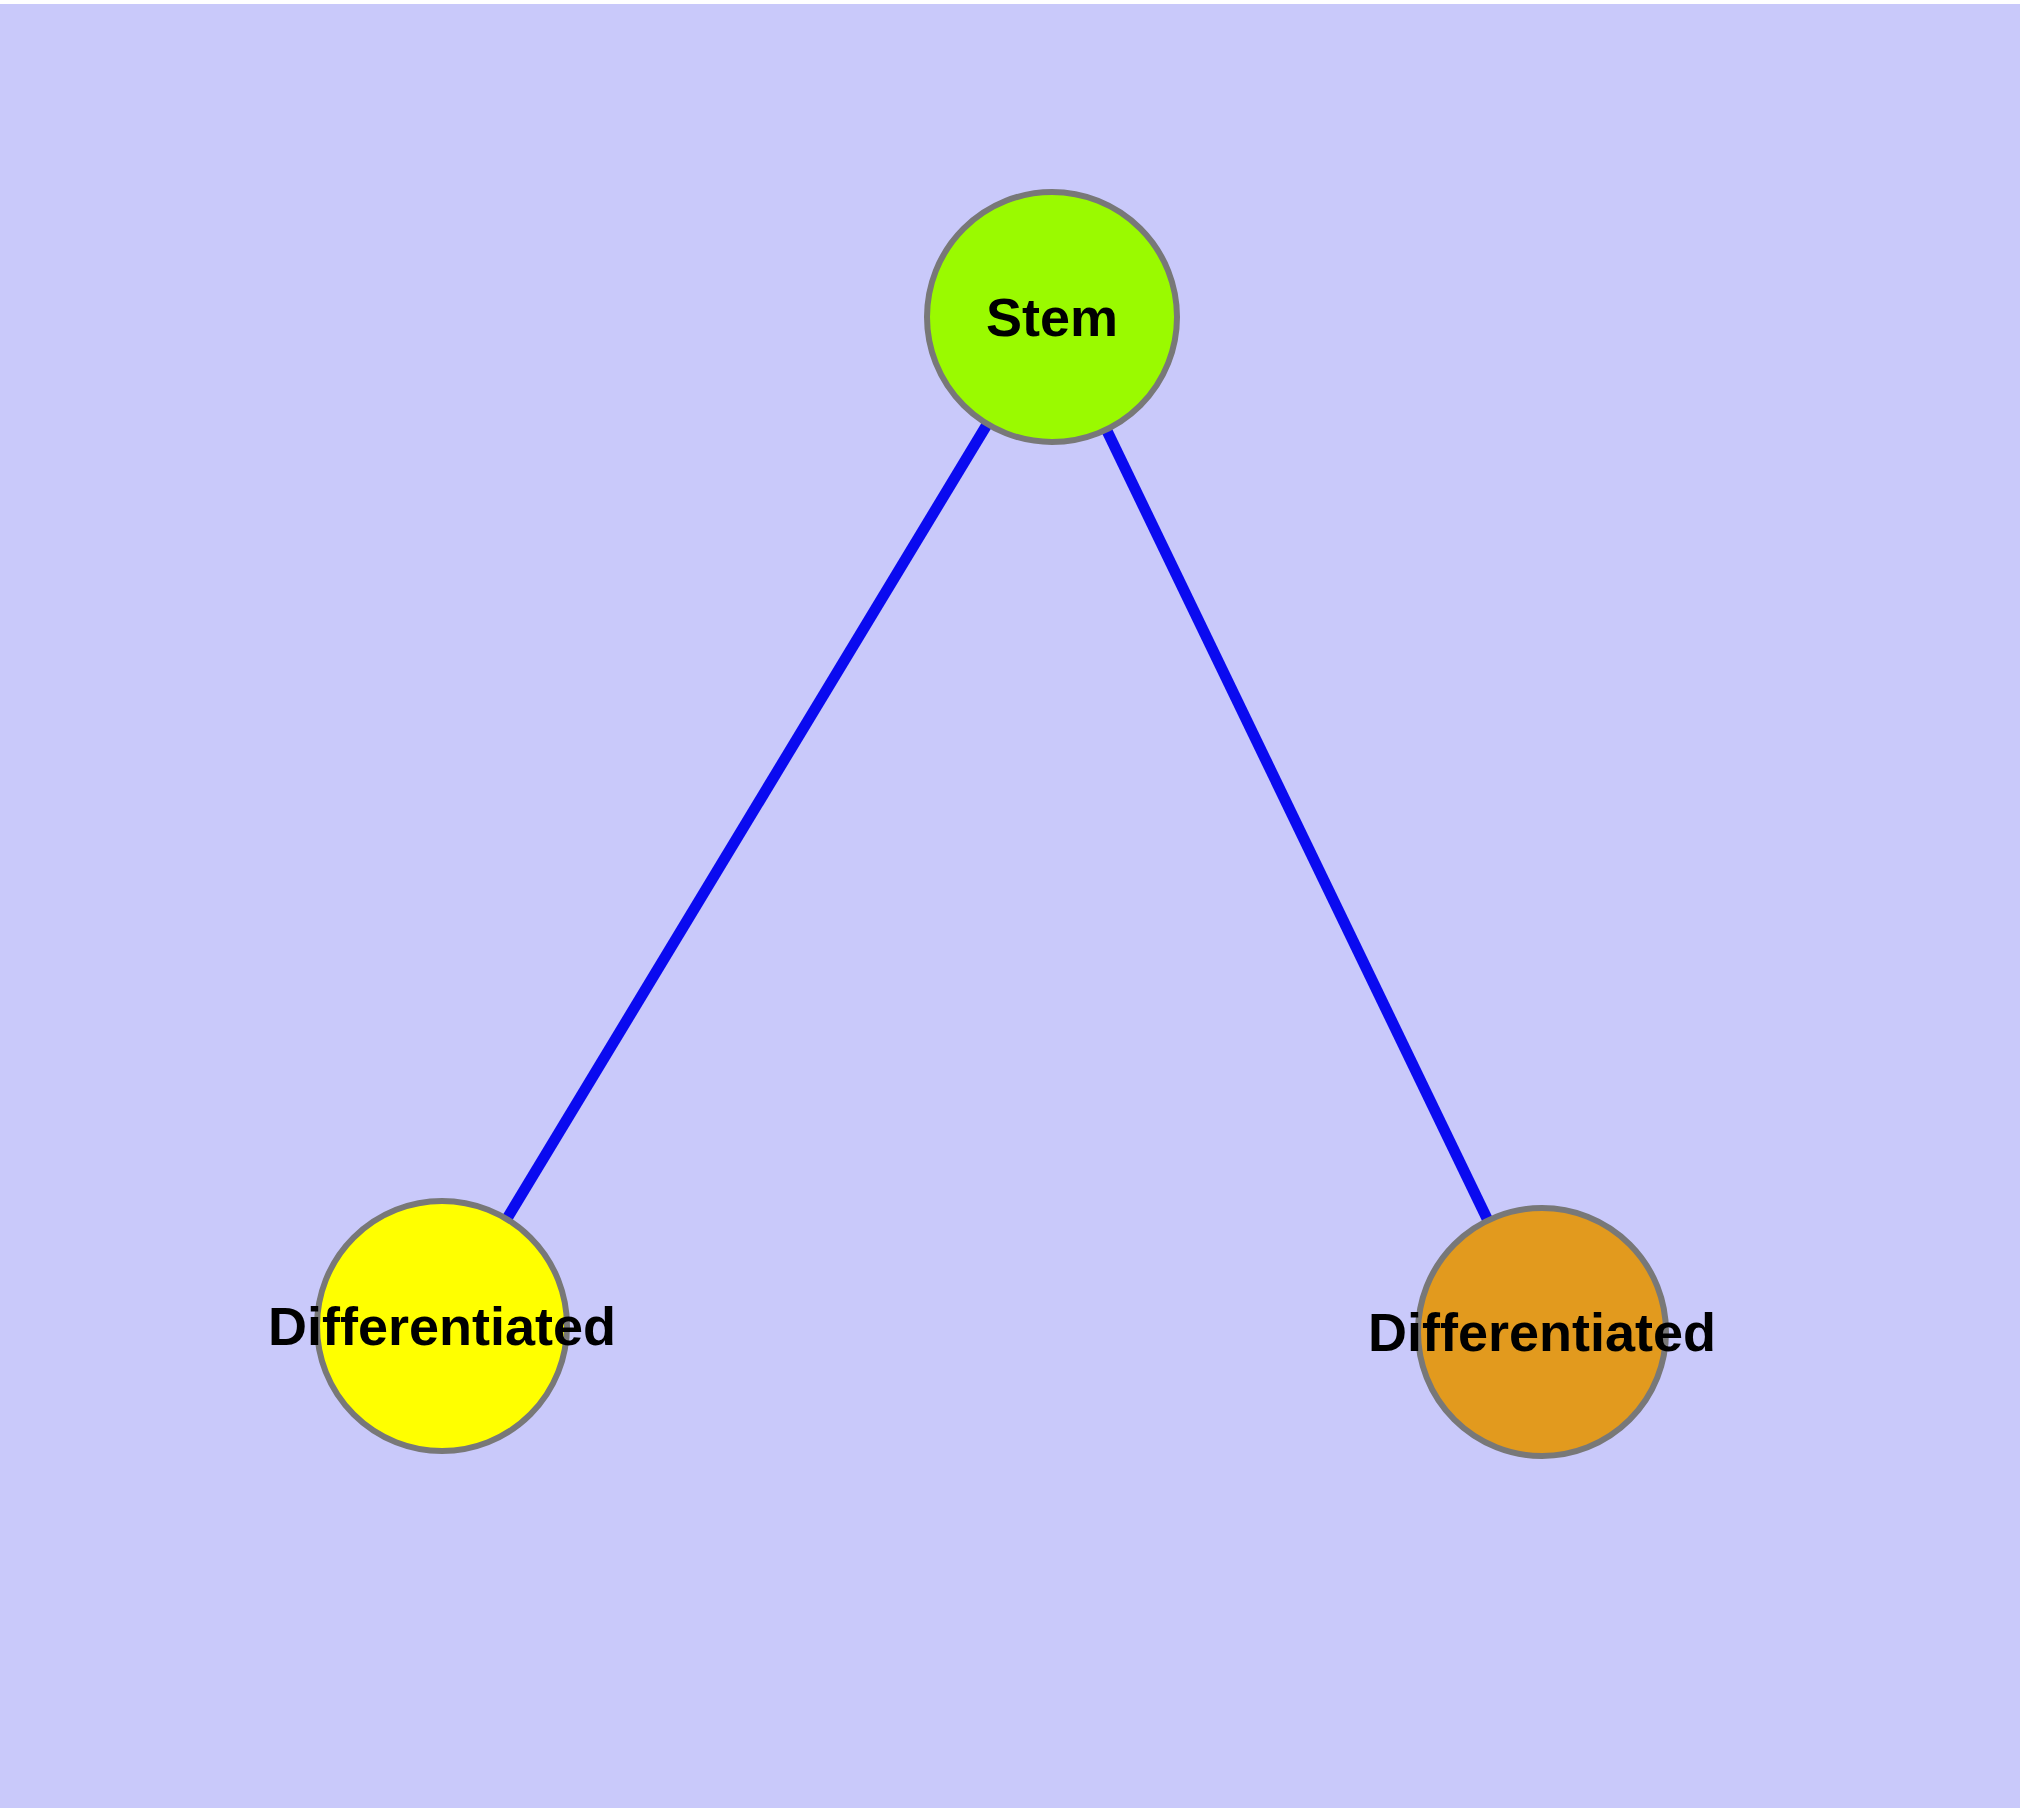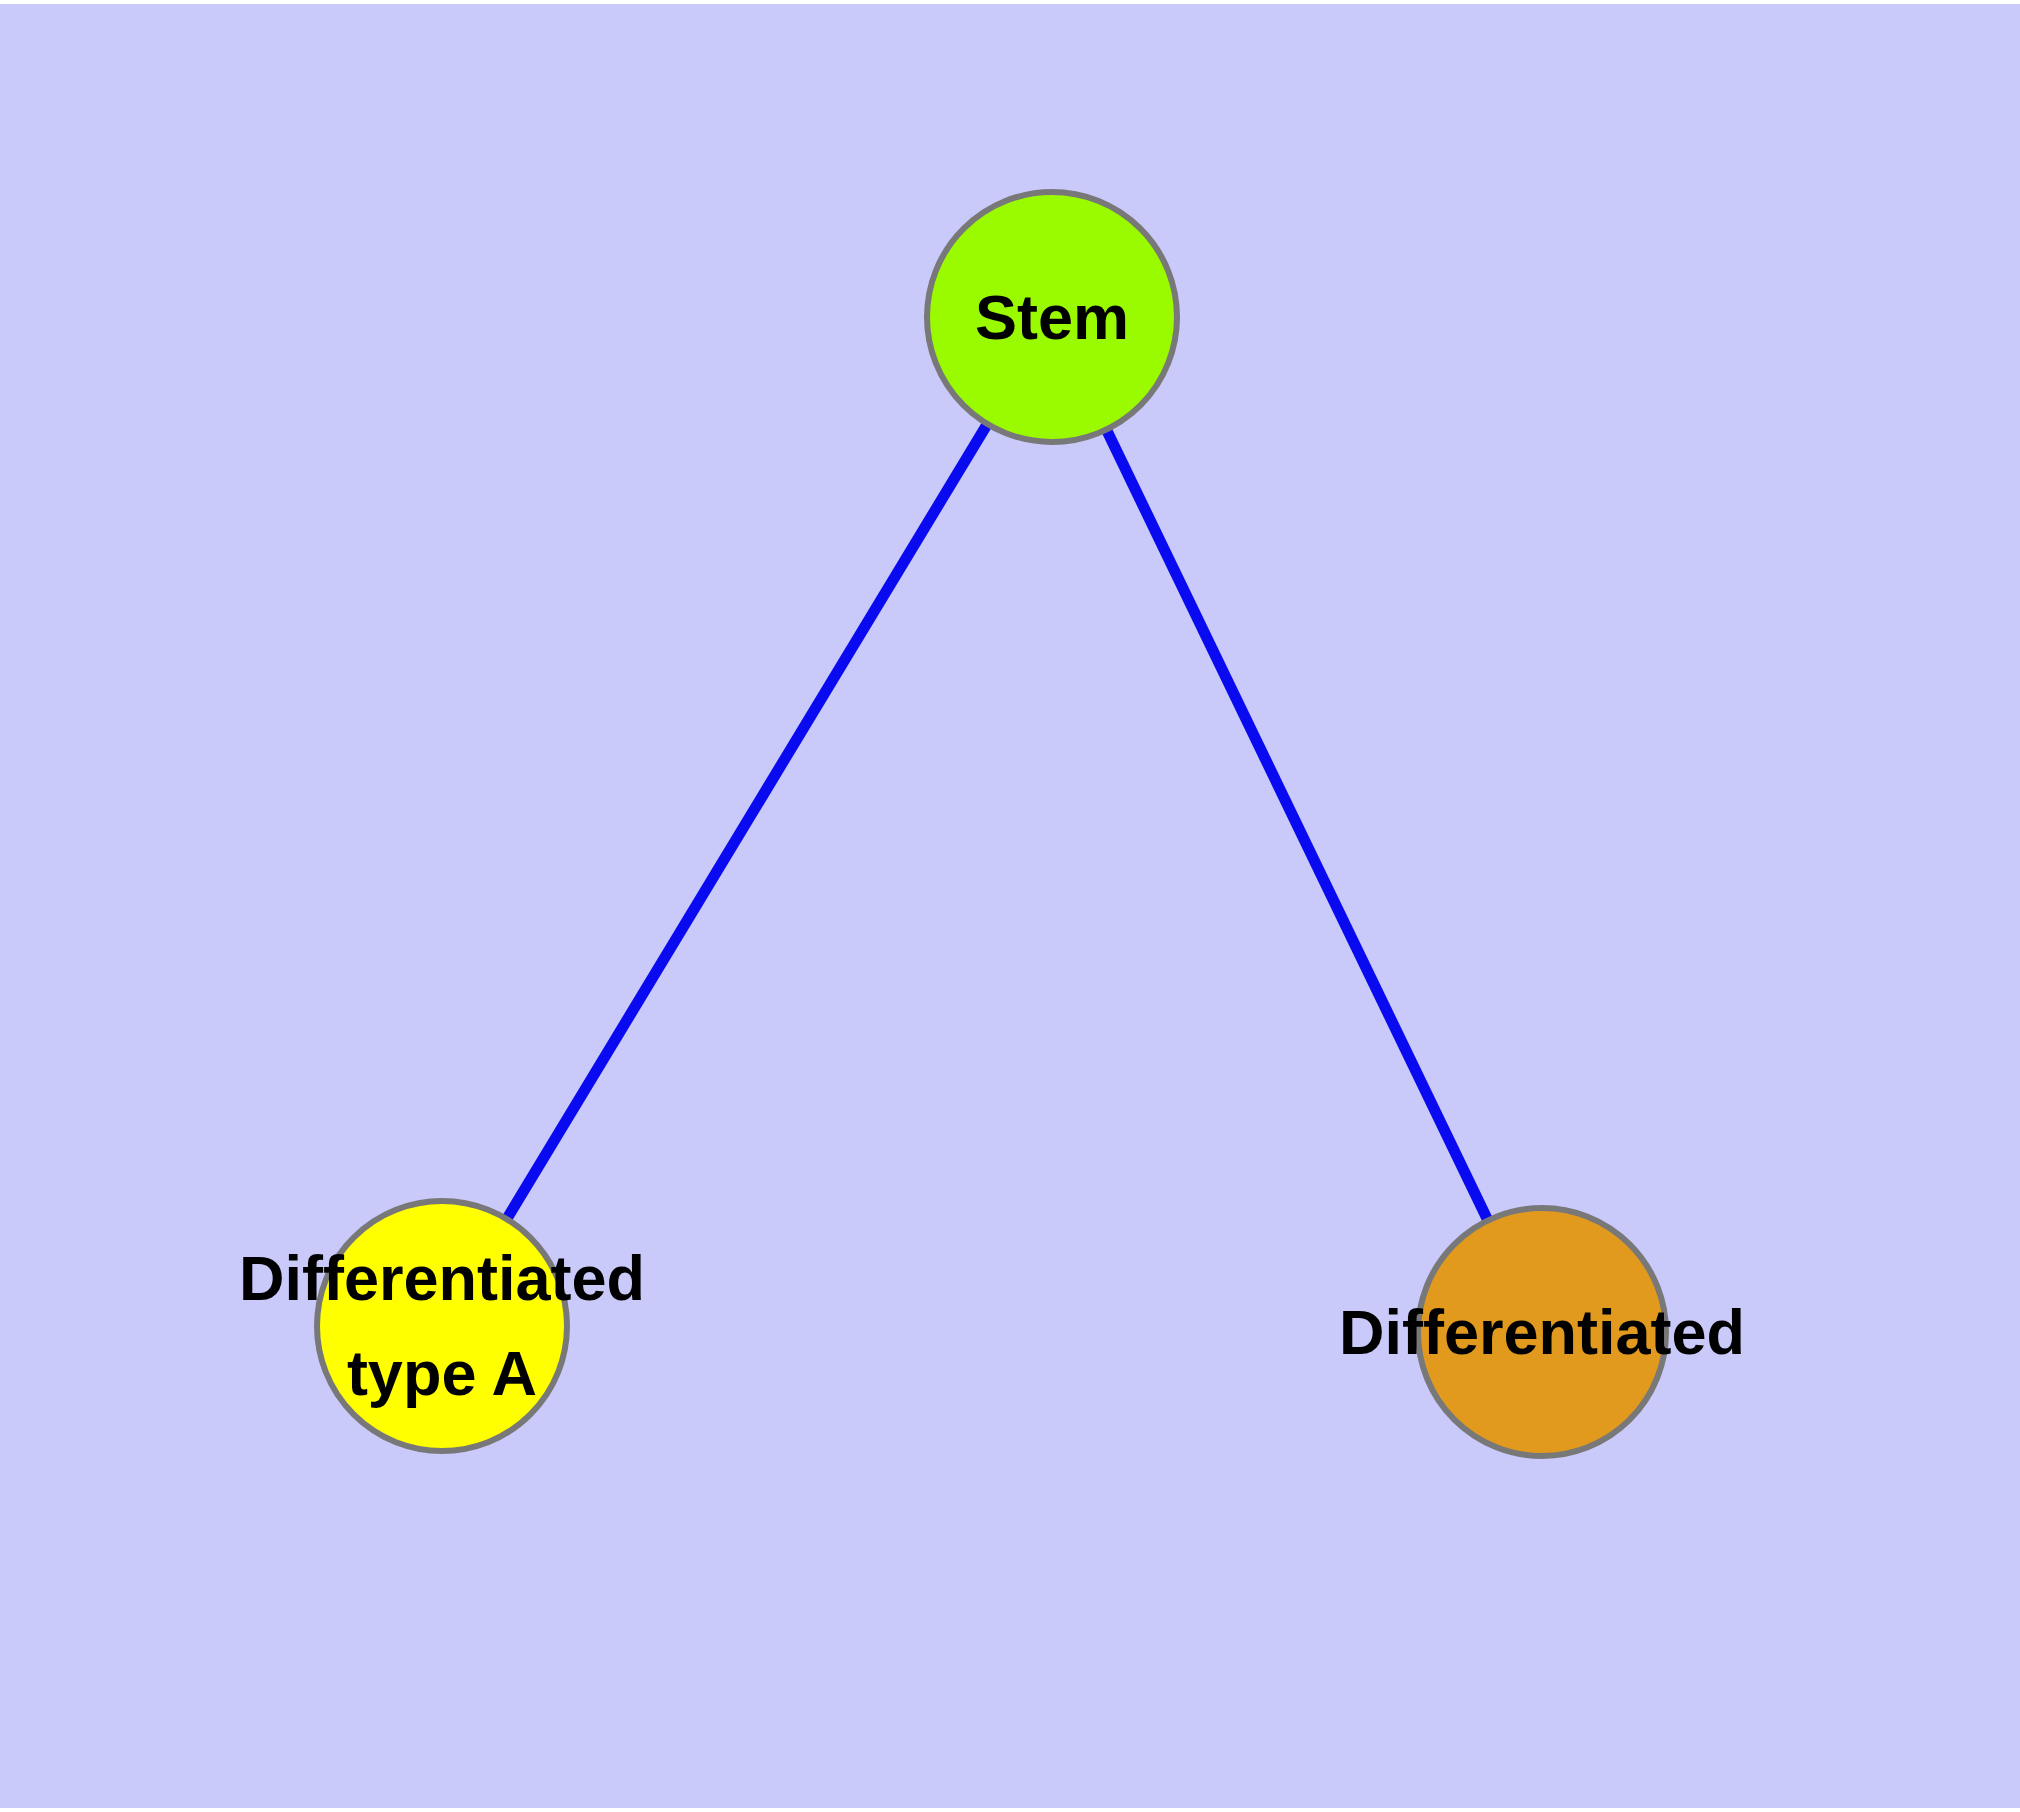"Stem" .node-label { font-size: 63px -> 54px; text-align: center -> none }
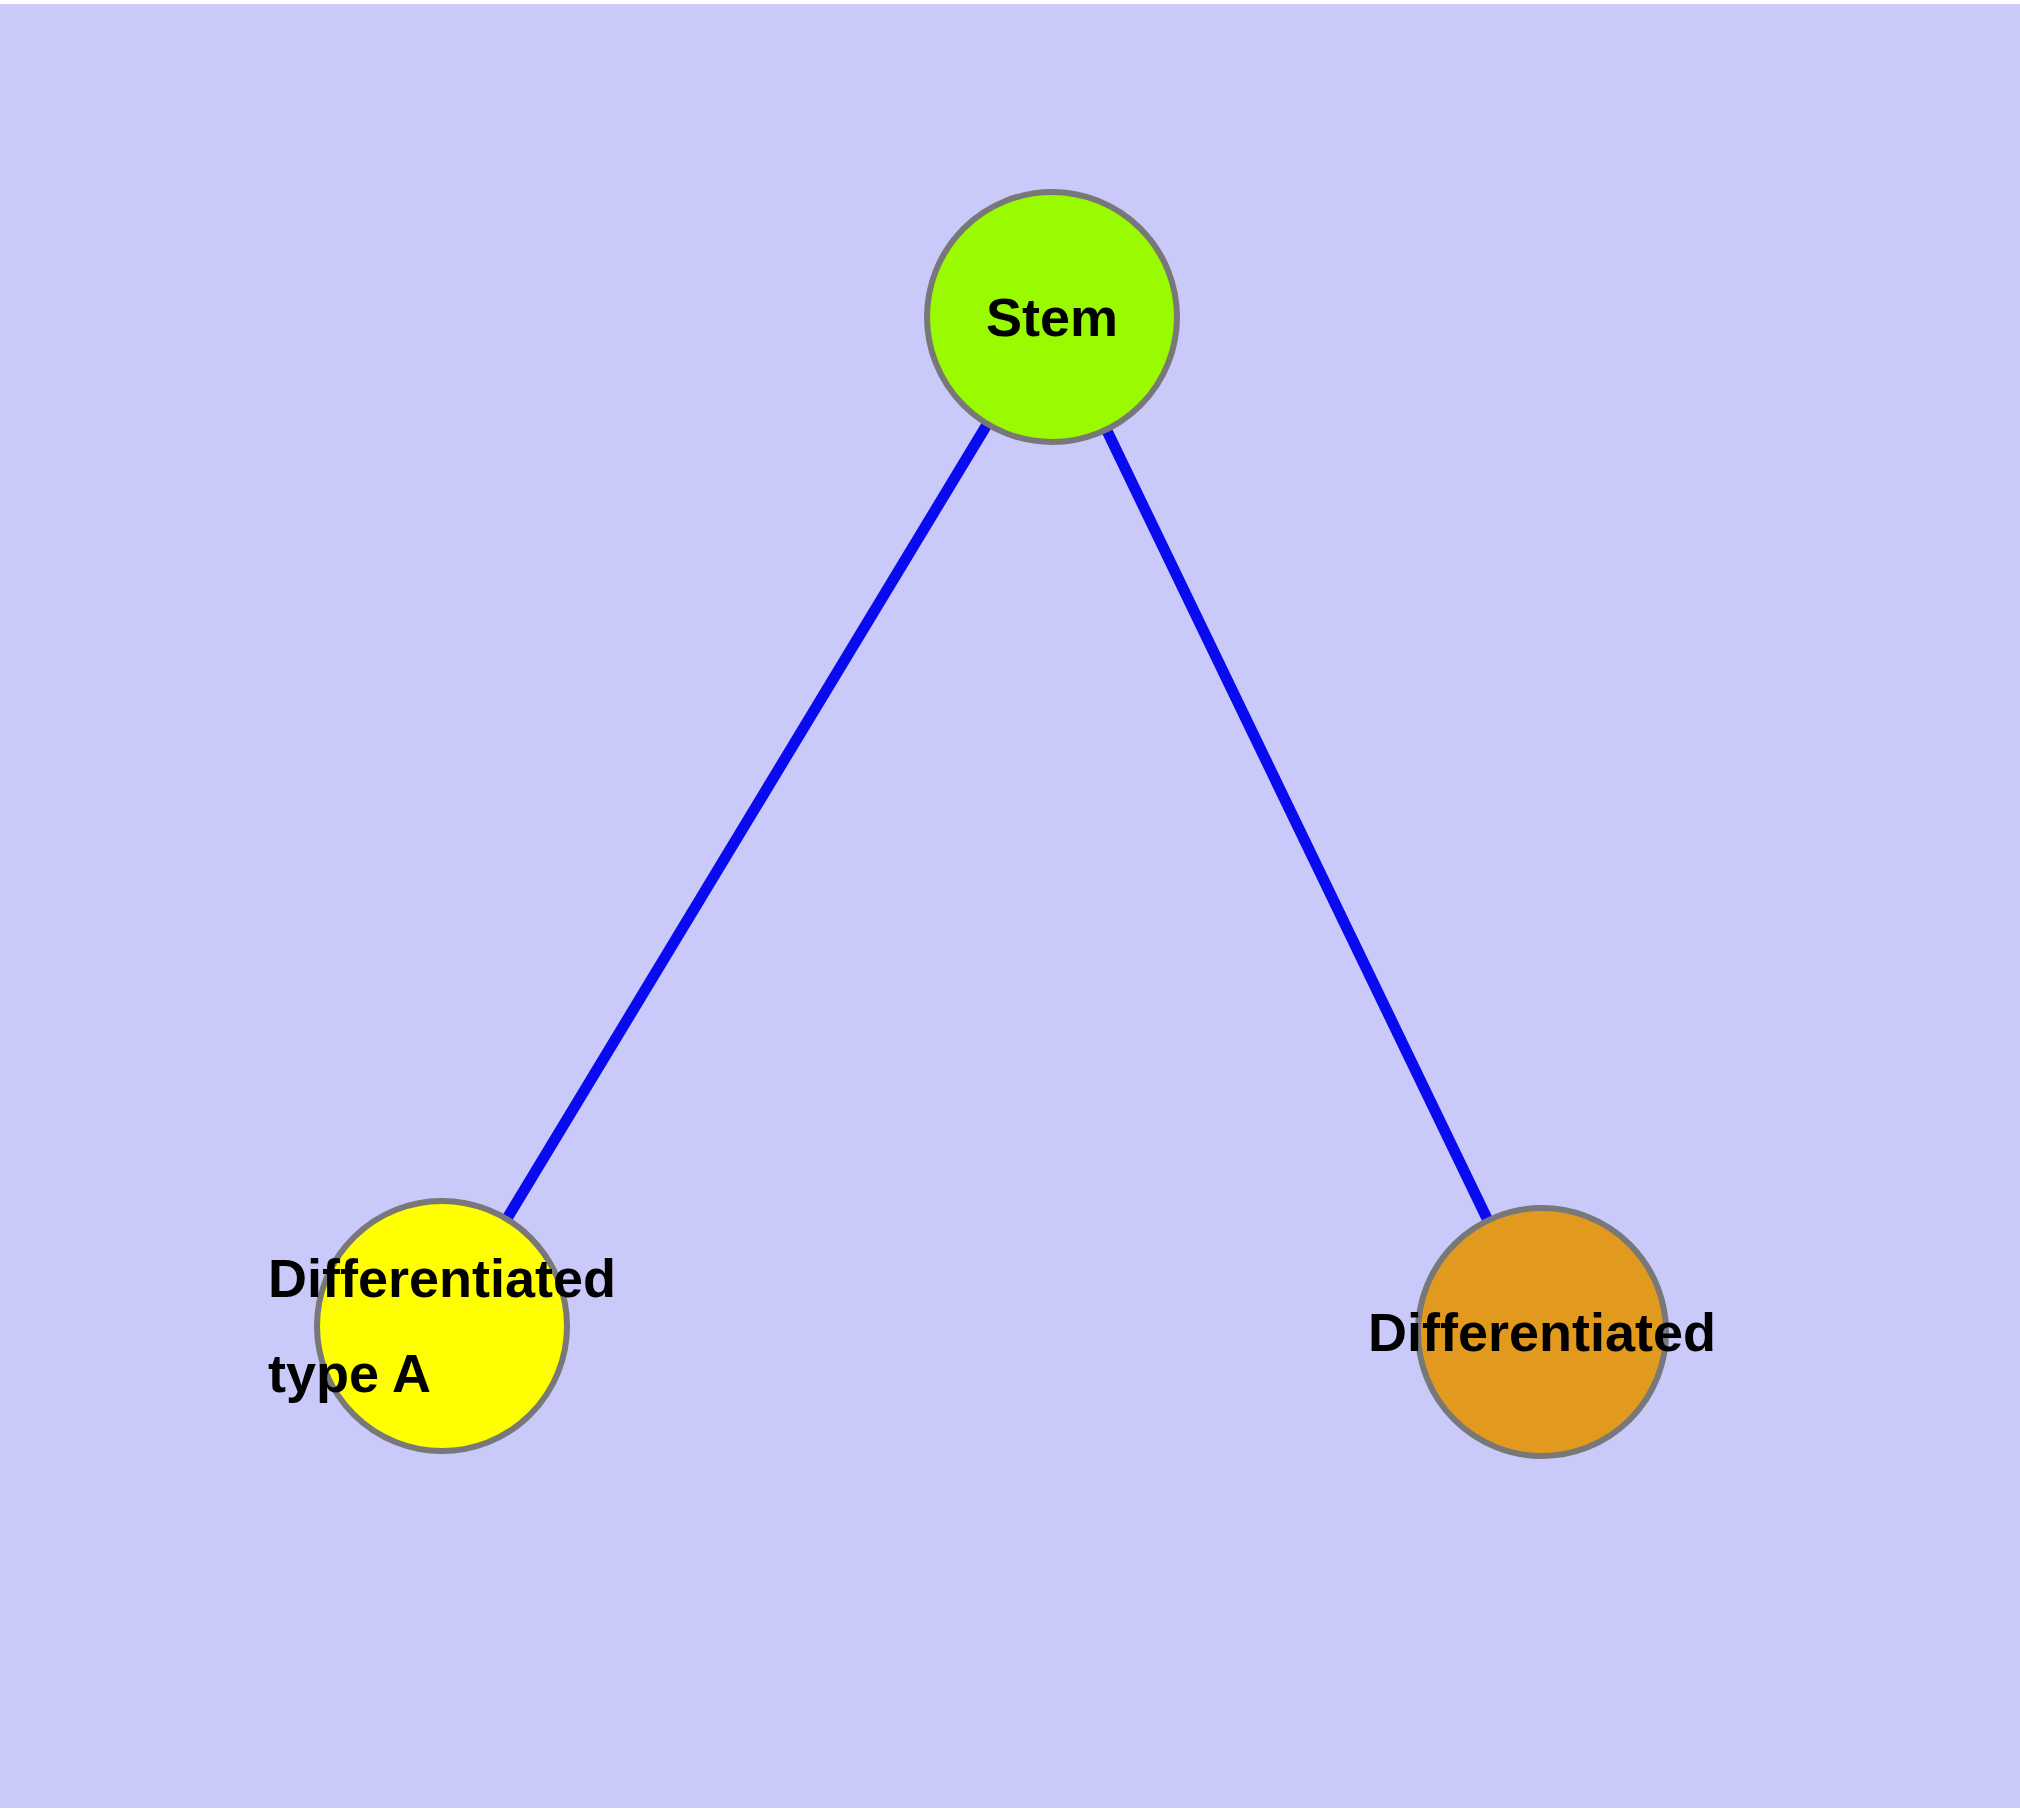"type A" div.label-line { html: <div>type A</div> -> none }
